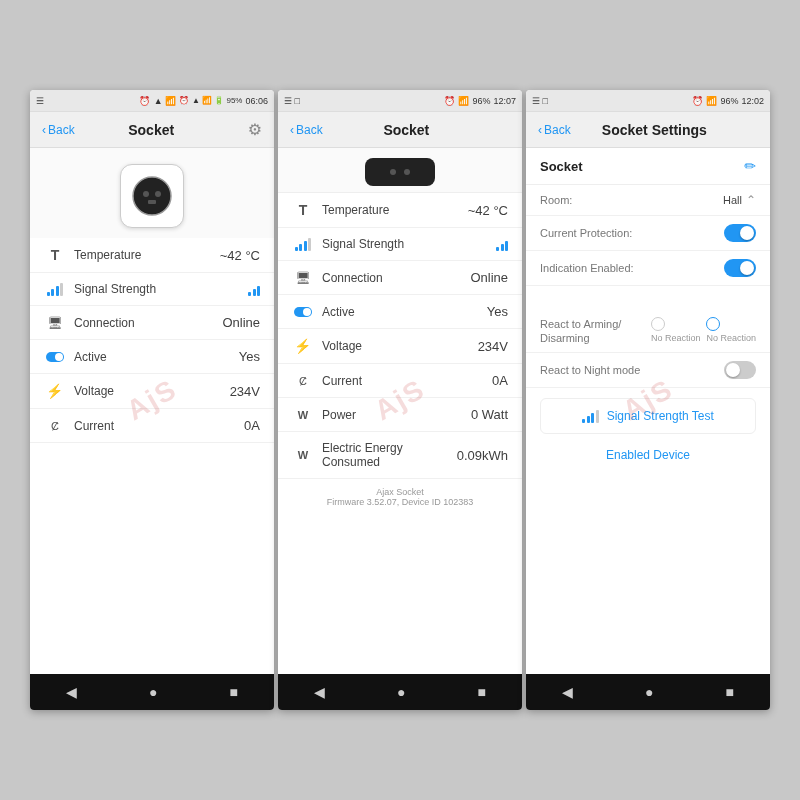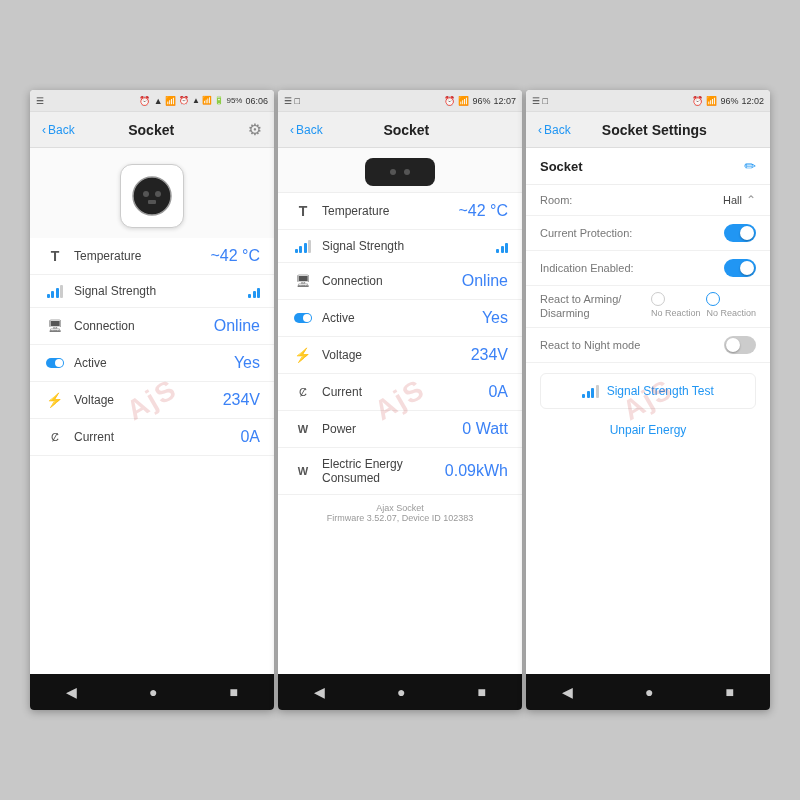"~42 °C" .info-value { color: #3b82f6 -> #404040; font-size: 16px -> 13px }
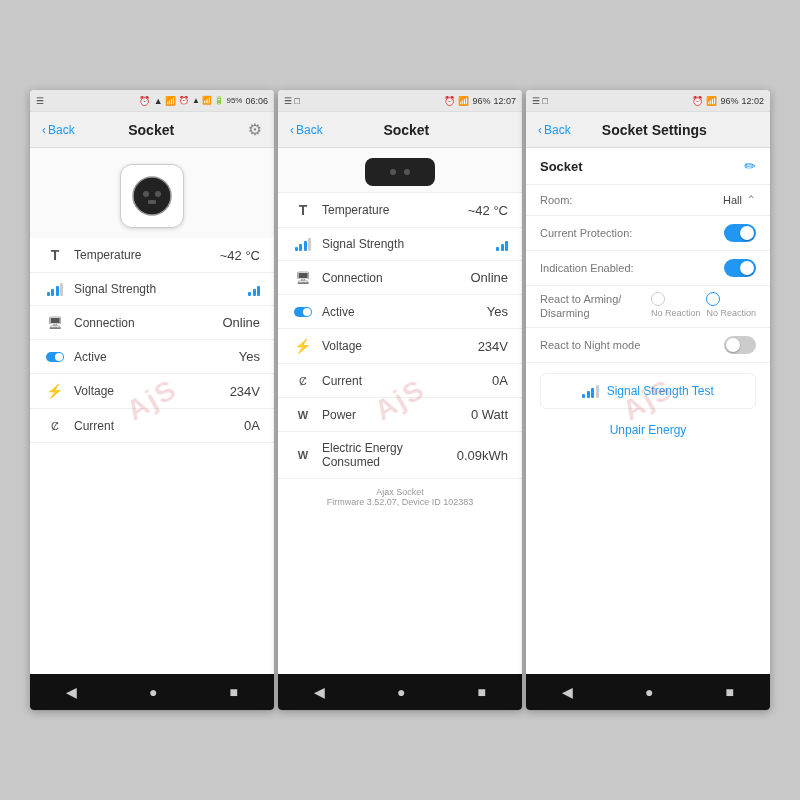"React to Arming/ Disarming" .react-row { margin-top: none -> 25px }
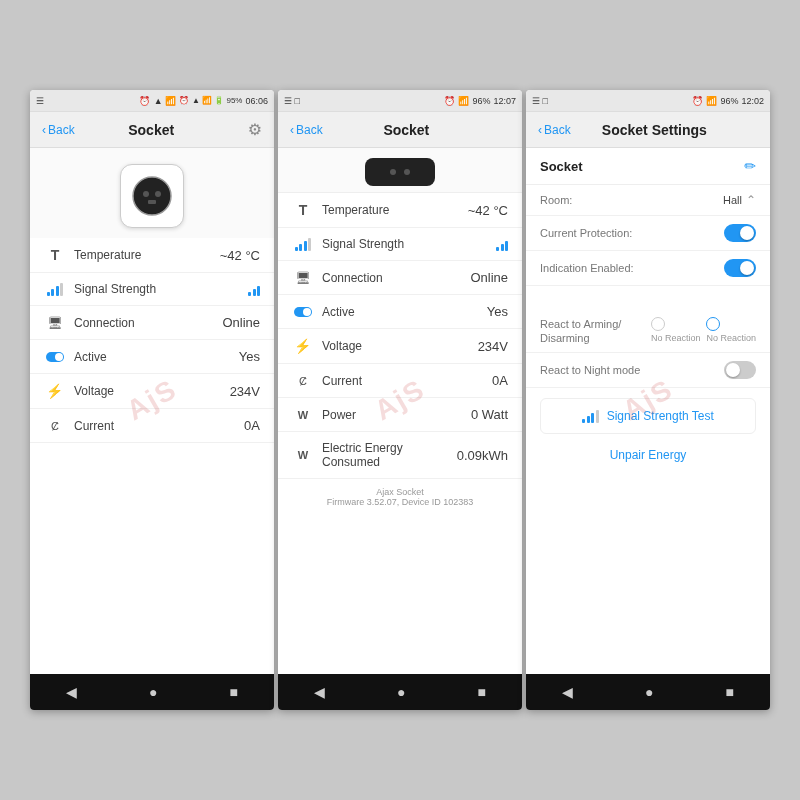"Unpair Energy" span { text: Unpair Energy -> Enabled Device }
